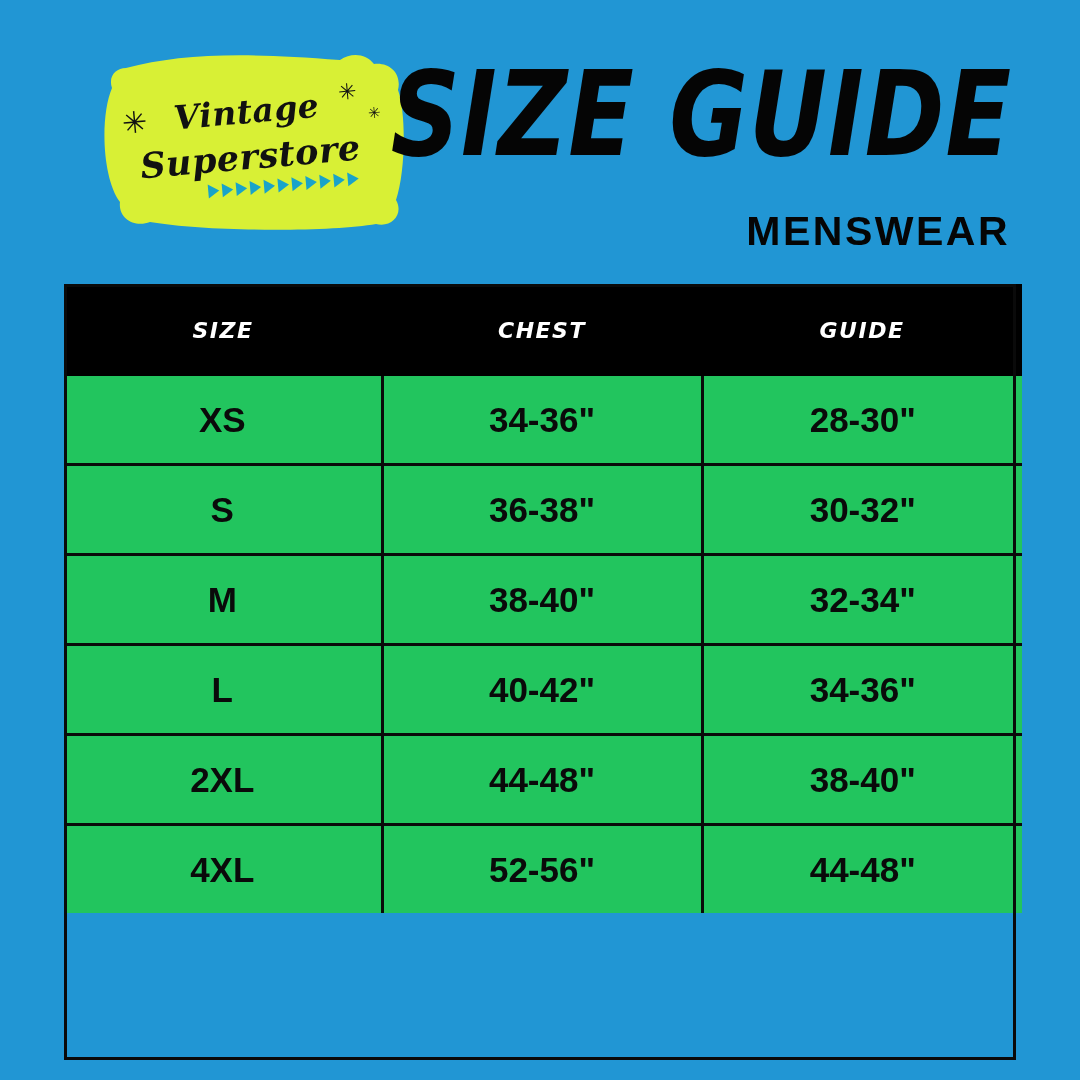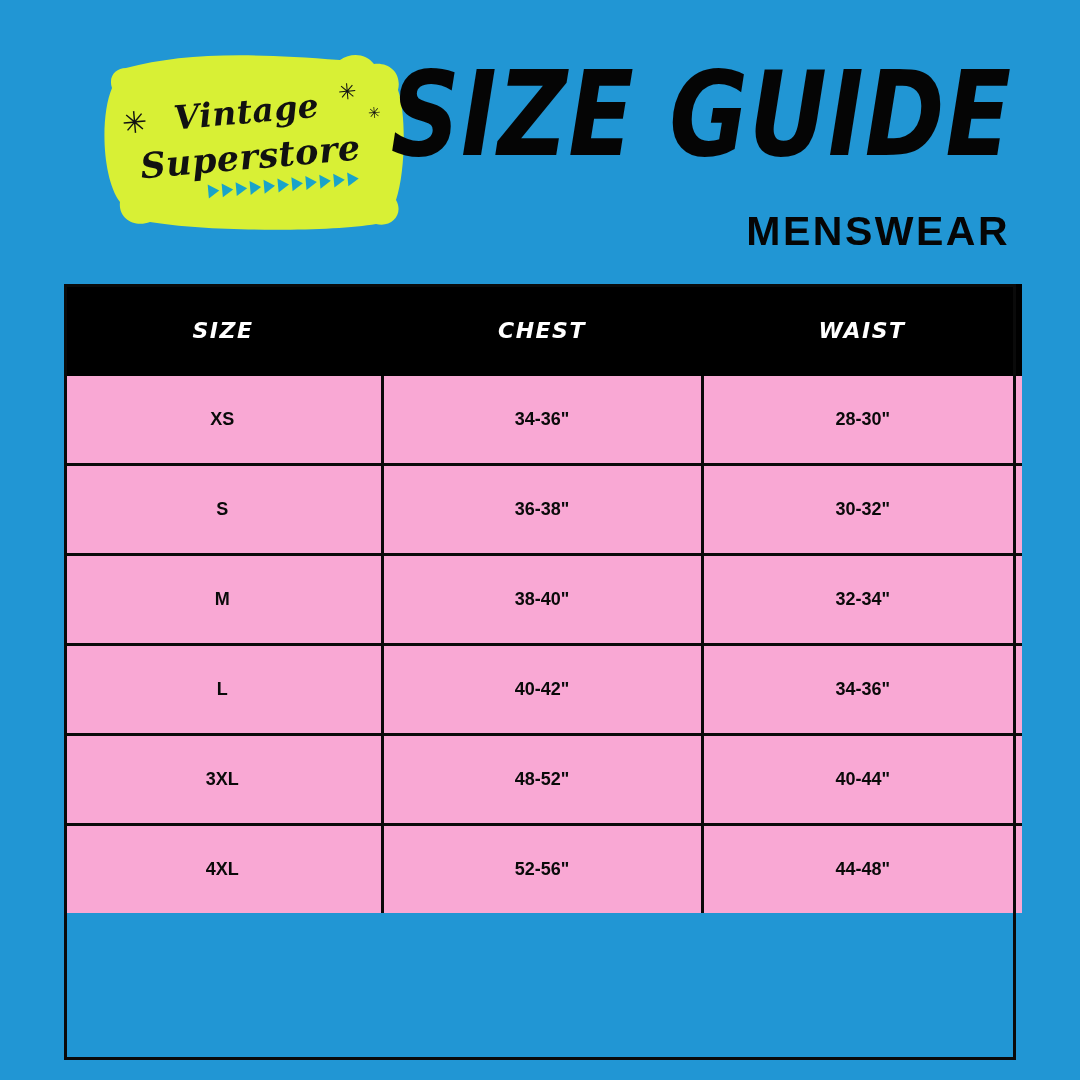"WAIST" th.col-waist { text: WAIST -> GUIDE }
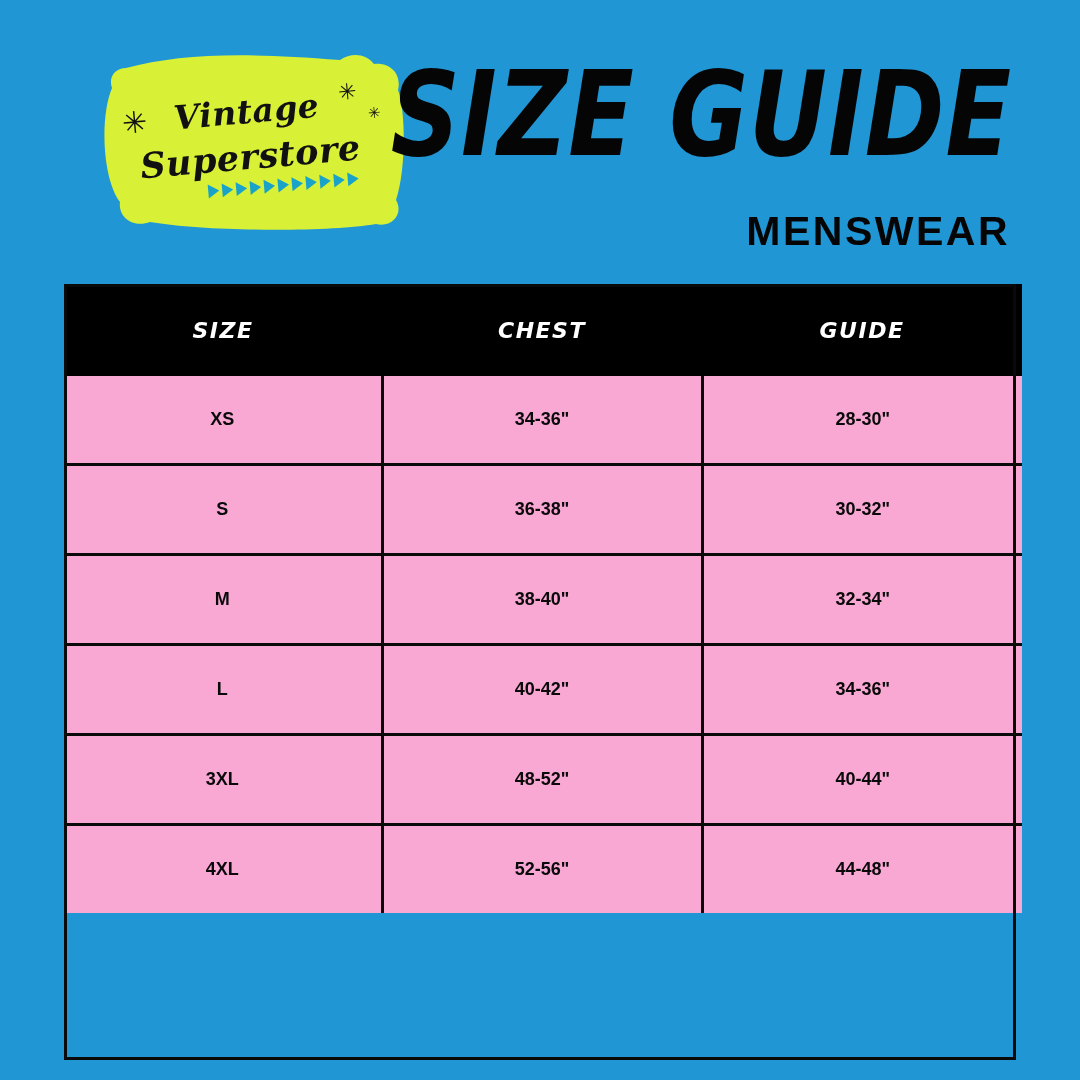"XS" table.size-table tbody td { background: #f9a8d4 -> #22c55e; font-size: 18px -> 35px }
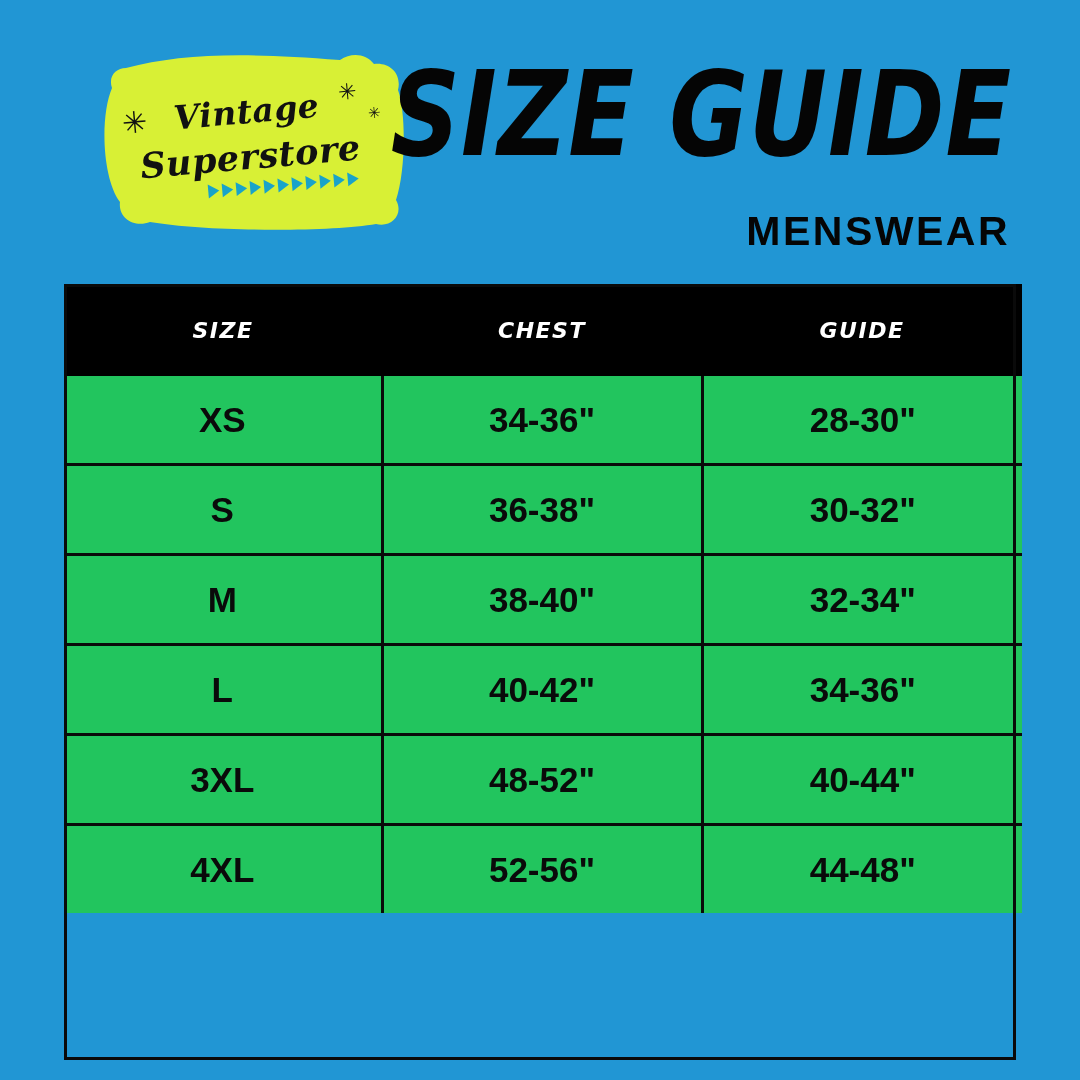"2XL" tr { html: none -> <tr> <td>2XL</td> <td>44-48"</td> <td>38-40"</td> </tr> }
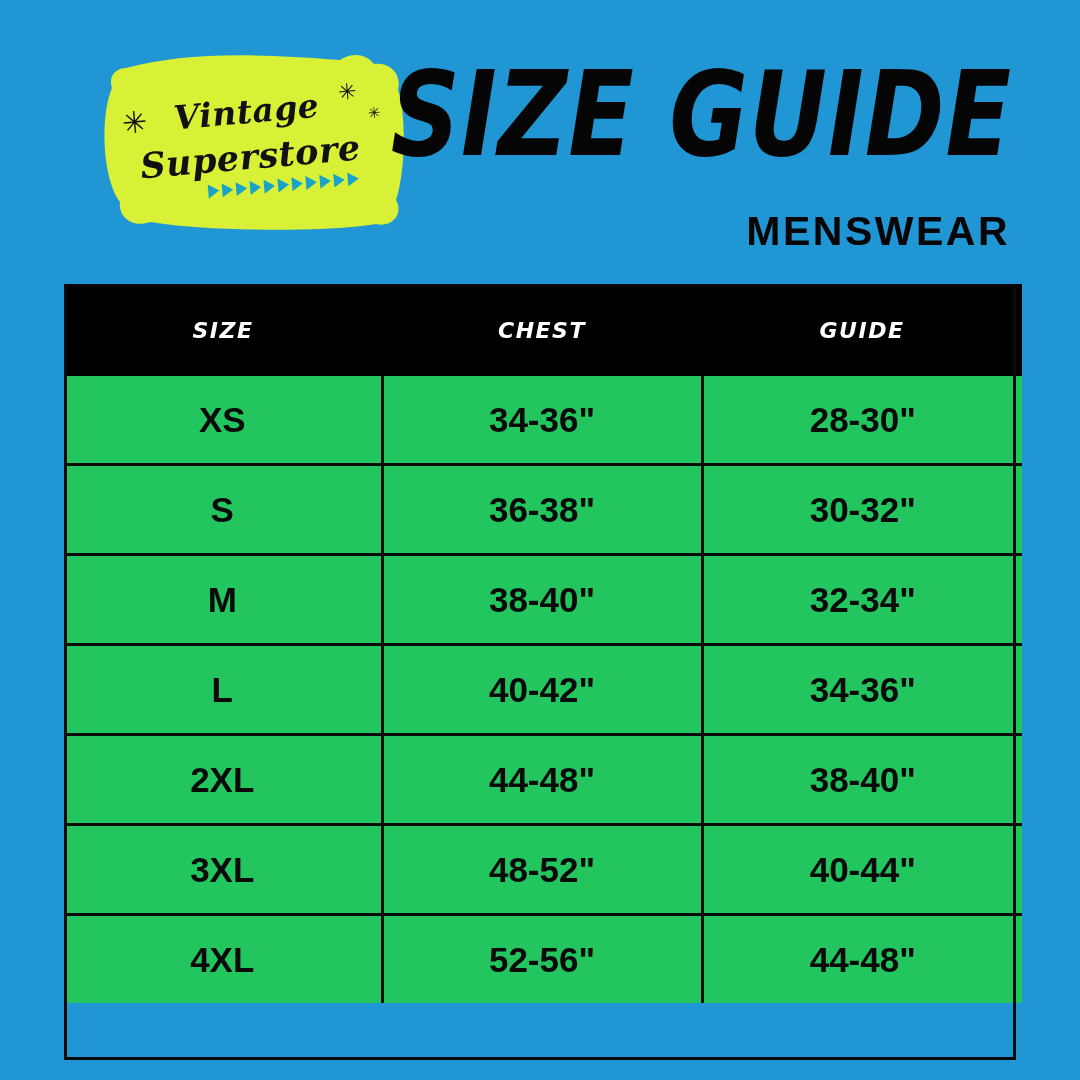"3XL" tr { html: <tr> <td>3XL</td> <td>48-52"</td> <td>40-44"</td> </tr> -> none }
